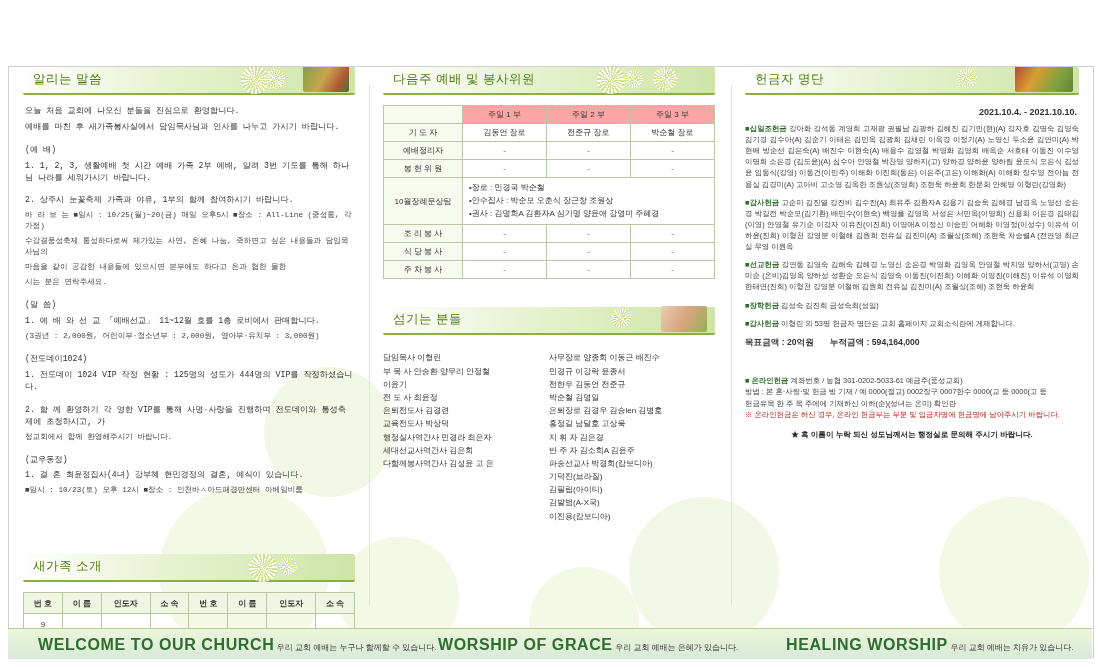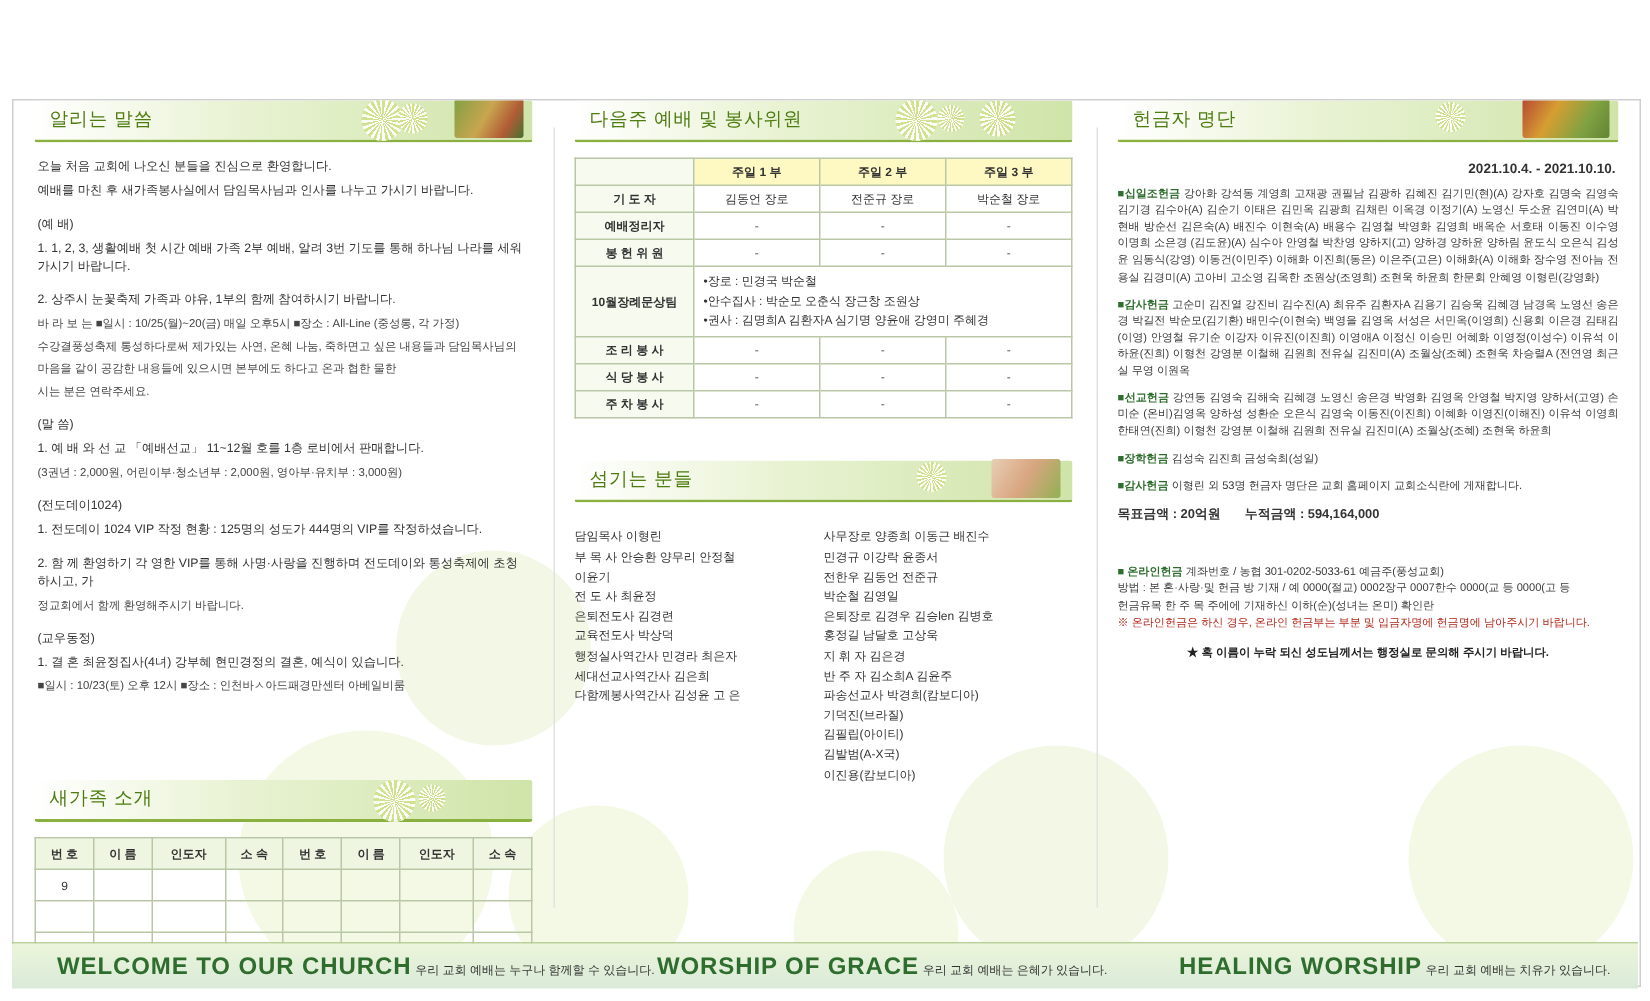"오늘 처음 교회에 나오신 분들을" .body { font-family: none -> Liberation Mono, monospace }
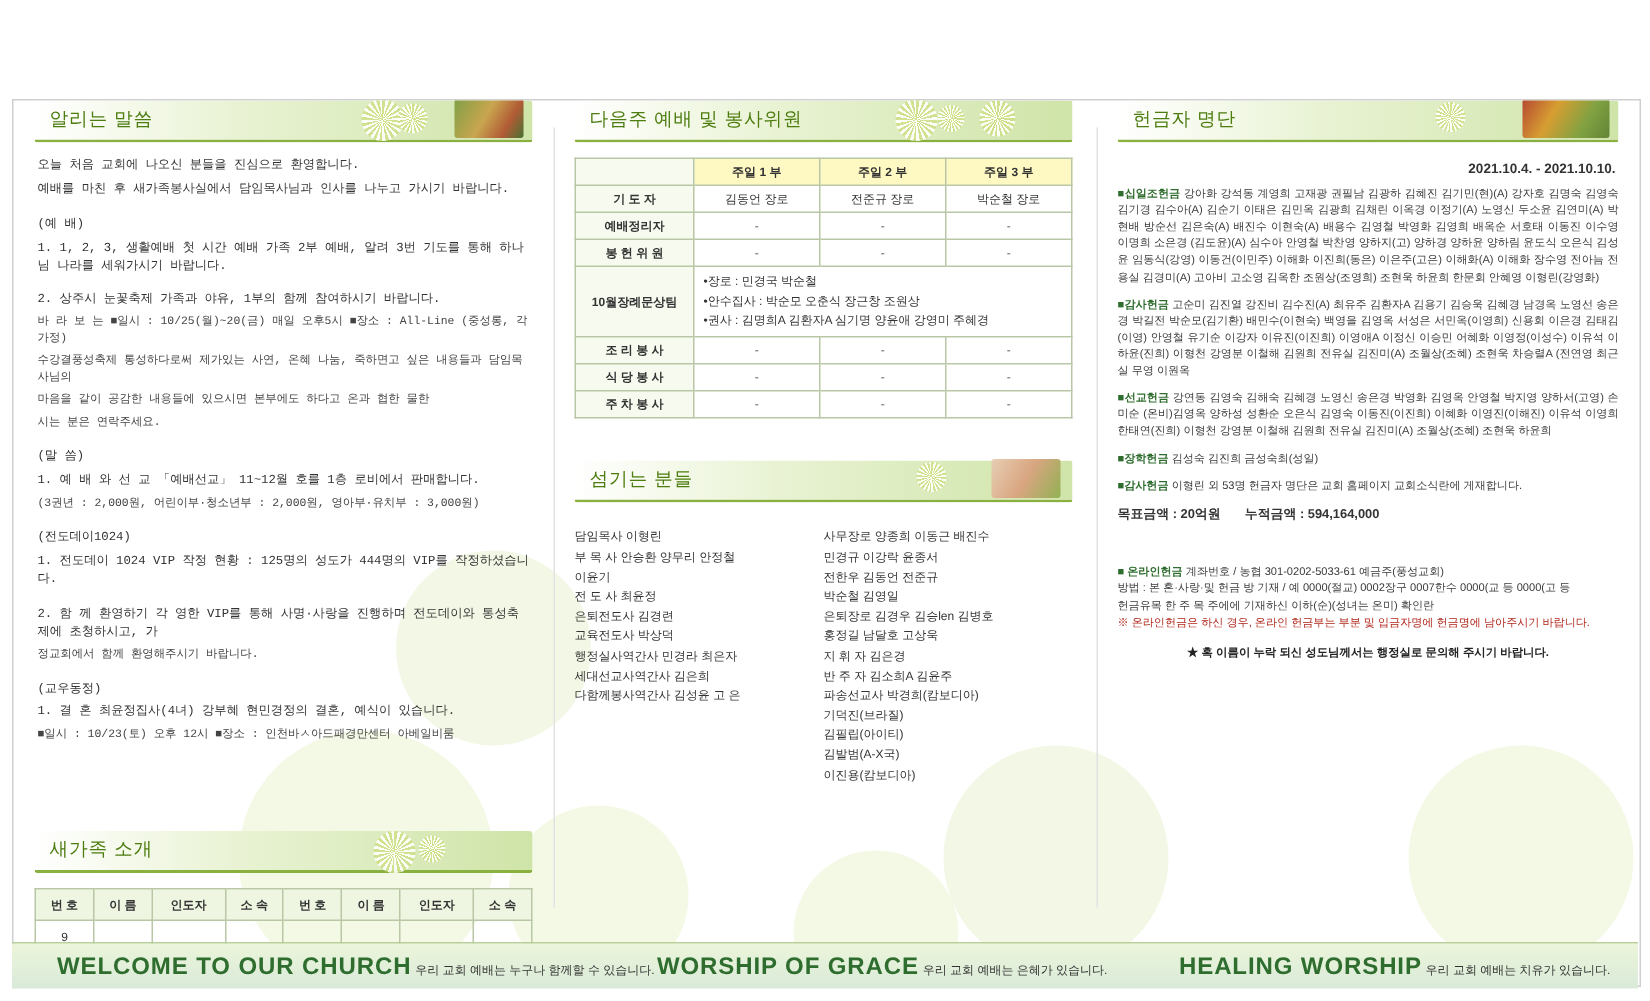"주일 1 부" table th { background: #fef9c3 -> #fca5a5; font-weight: bold -> normal }
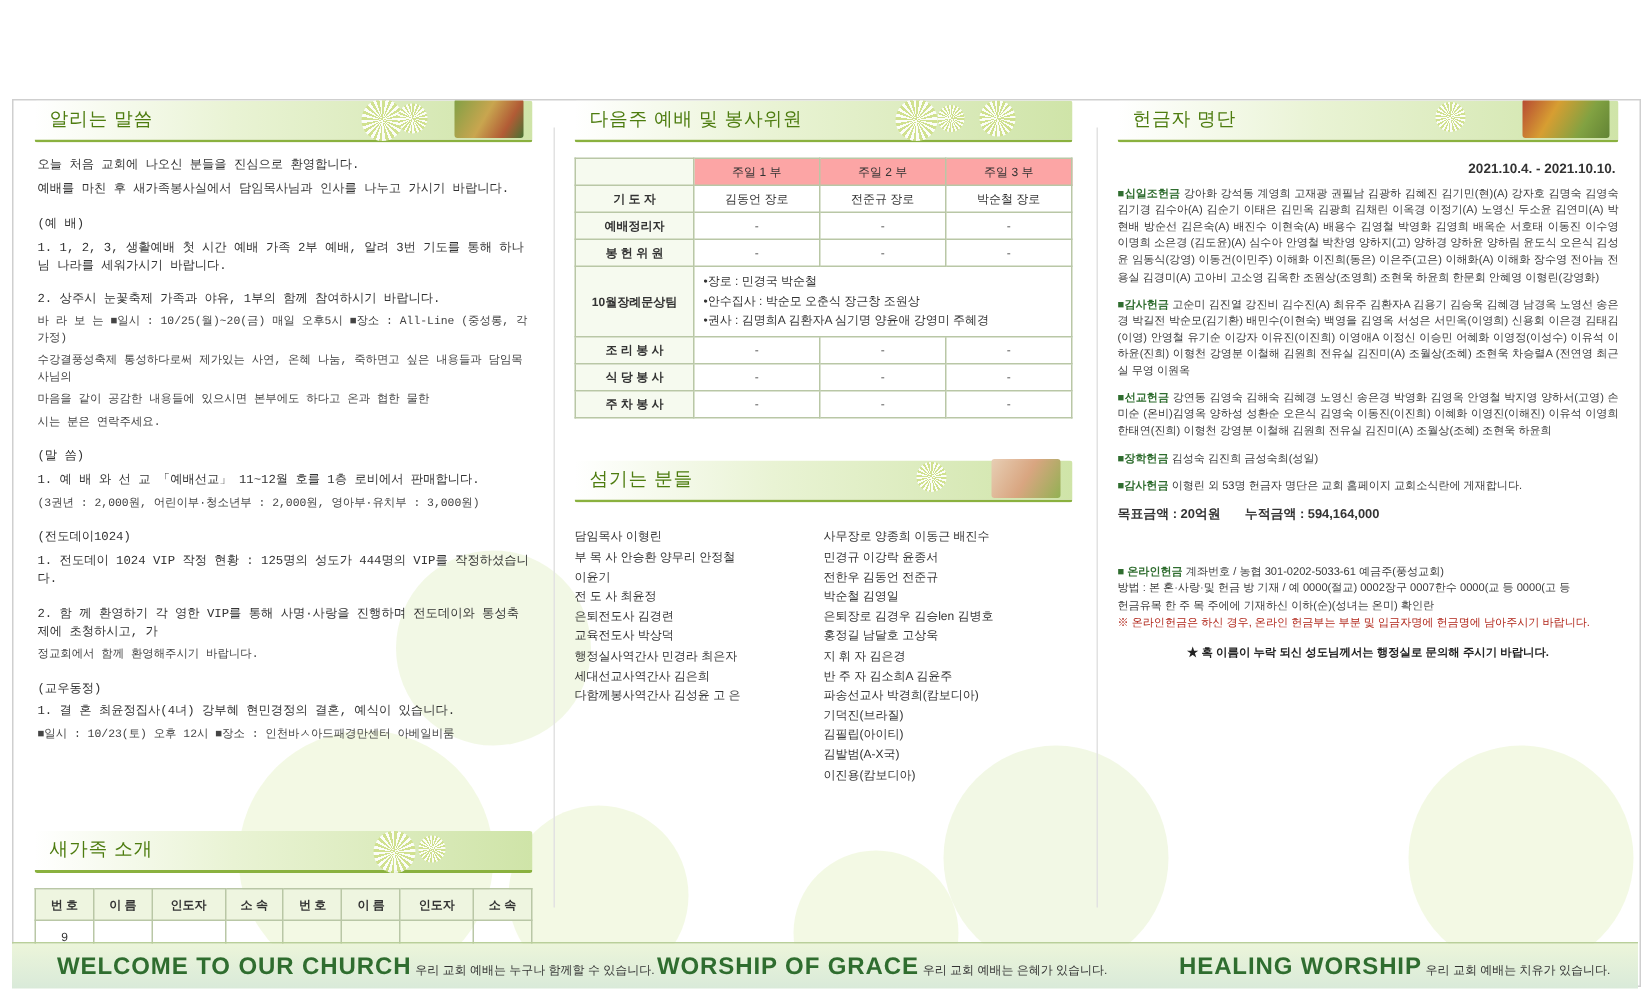"기 도 자" .lead { font-weight: bold -> normal }
